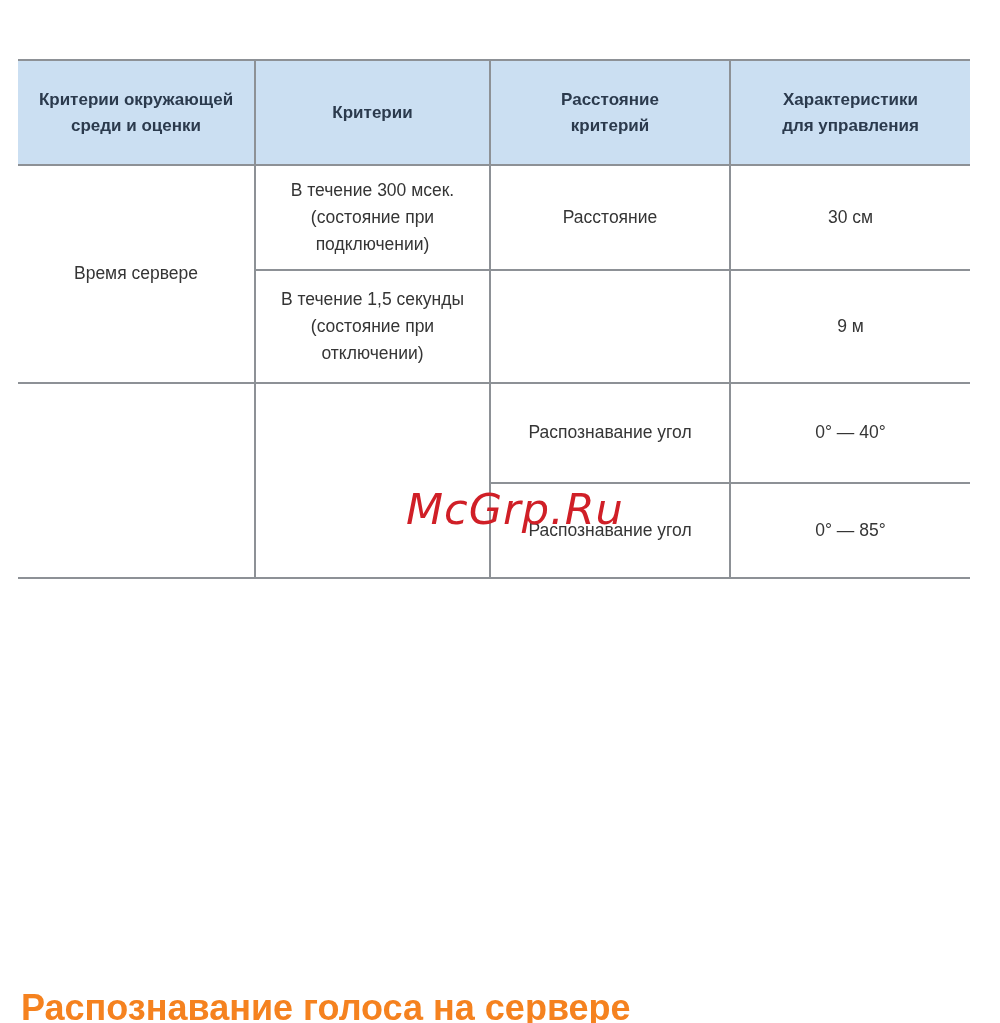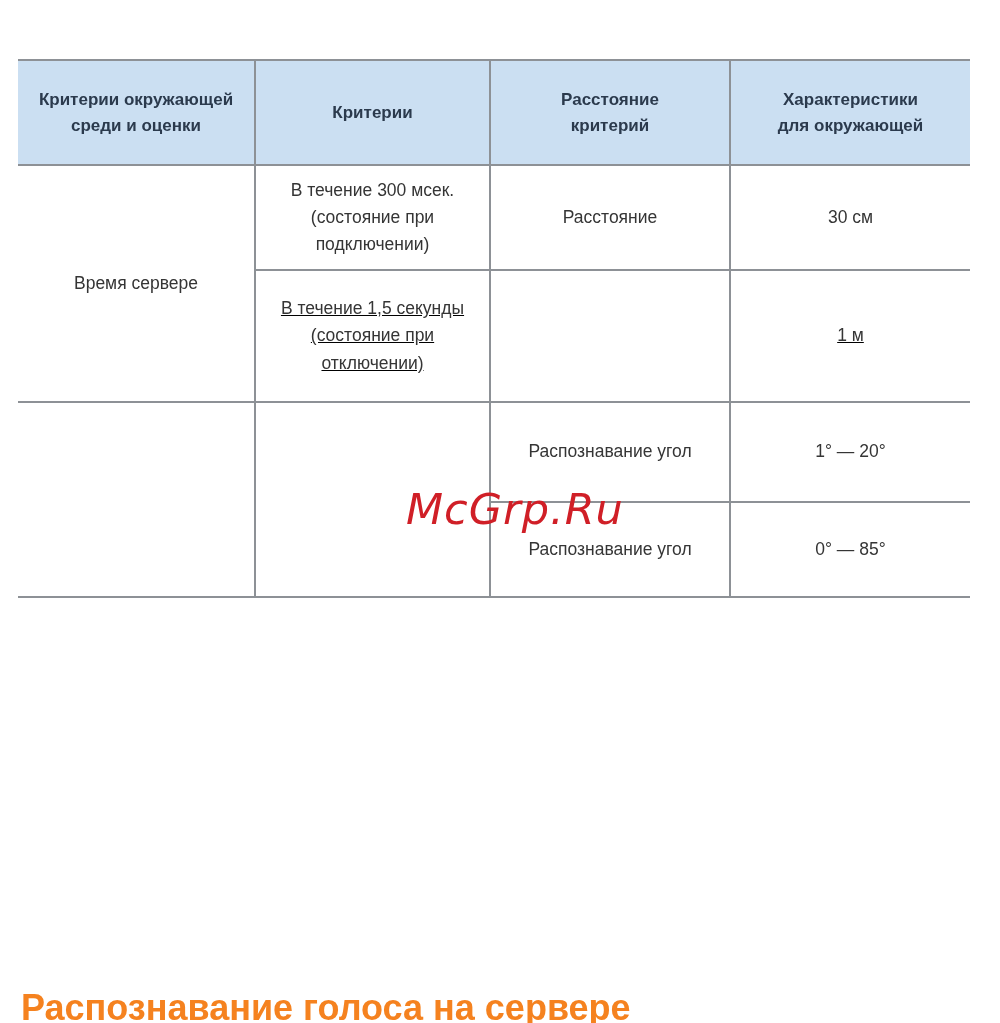"Характеристики" th { text: окружающей -> управления }
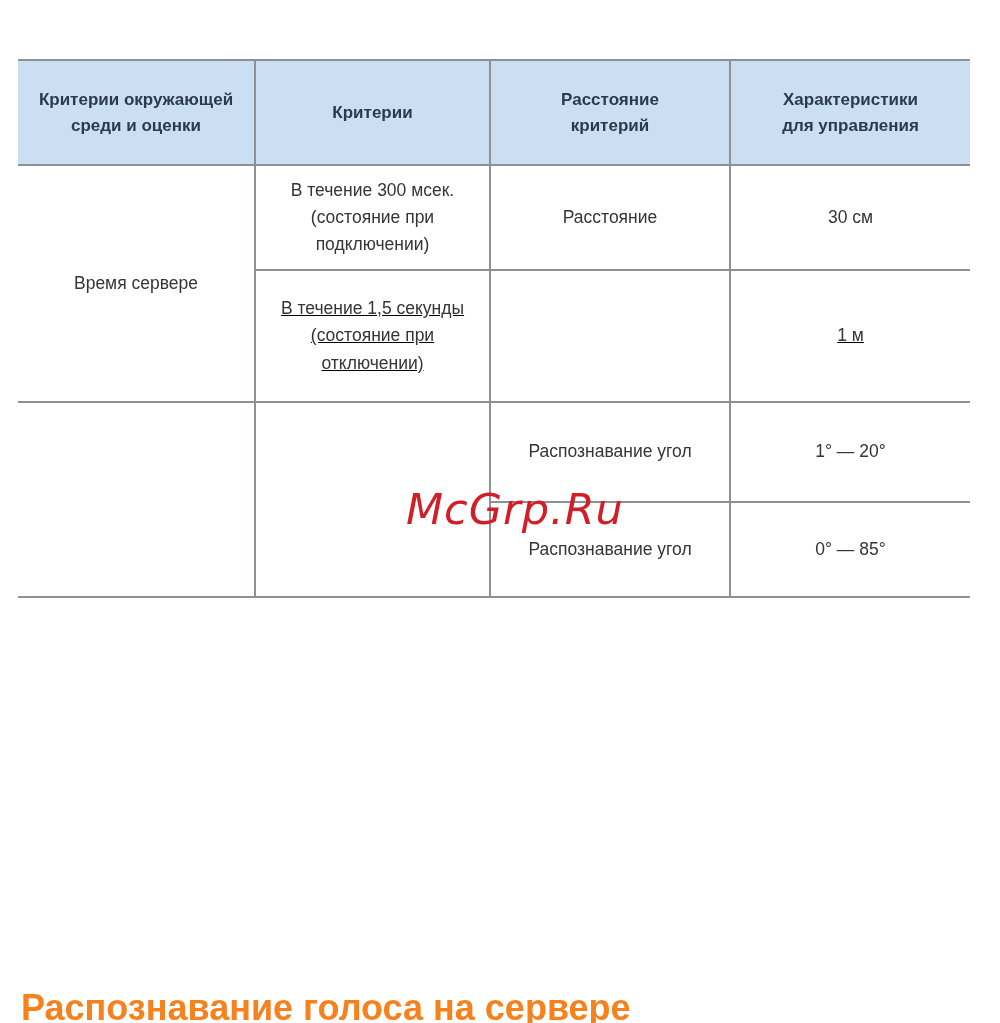"В течение 1,5 секунды" tr.h-r2 { height: 132px -> 113px; text-decoration: underline -> none }
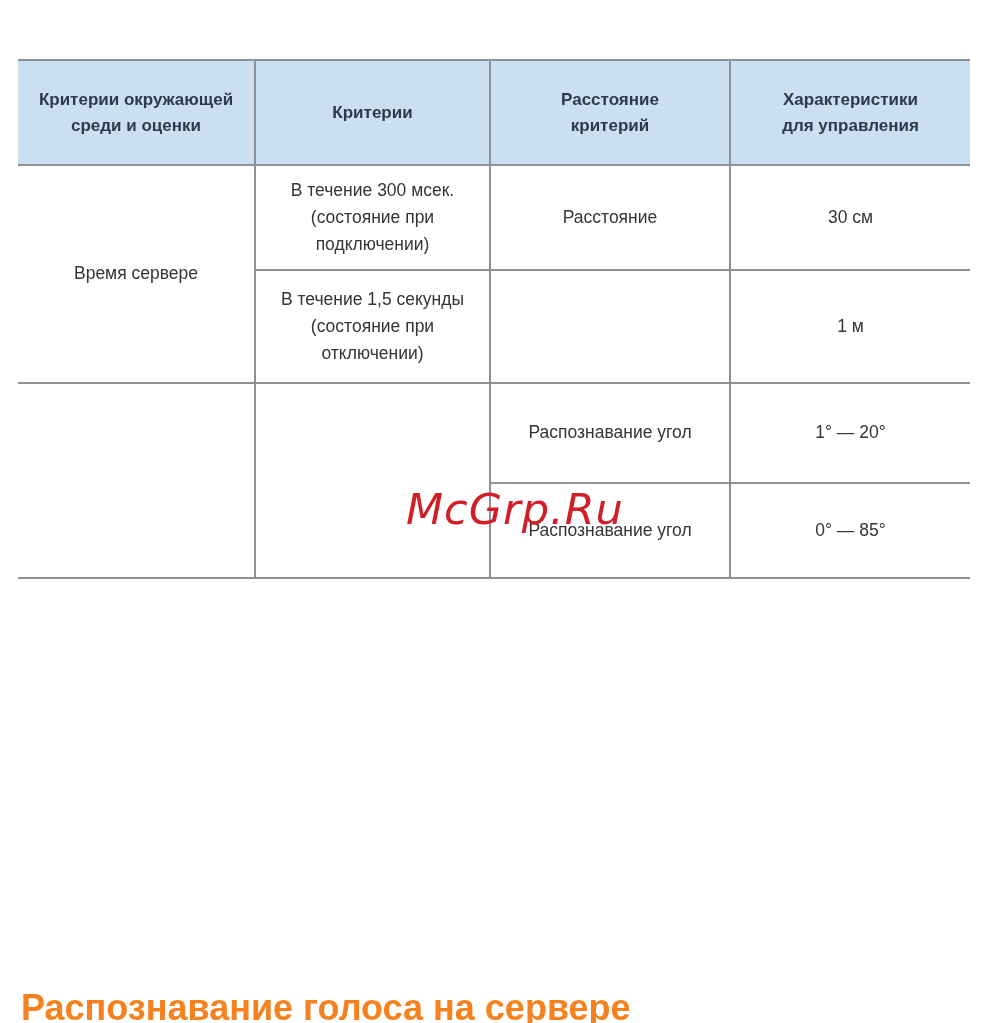"1 м" td.last-col { text: 1 -> 9 }
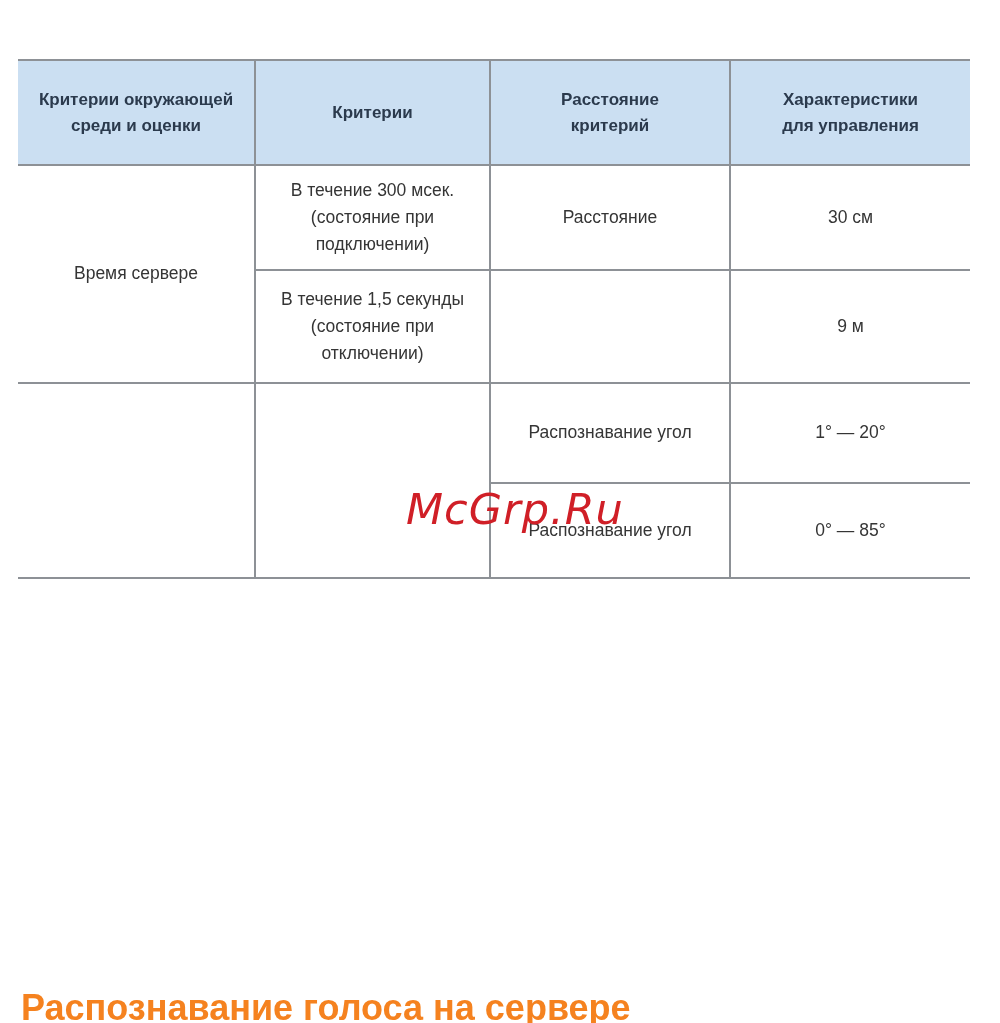"1° — 20°" td.last-col { text: 1° — 20 -> 0° — 40 }
